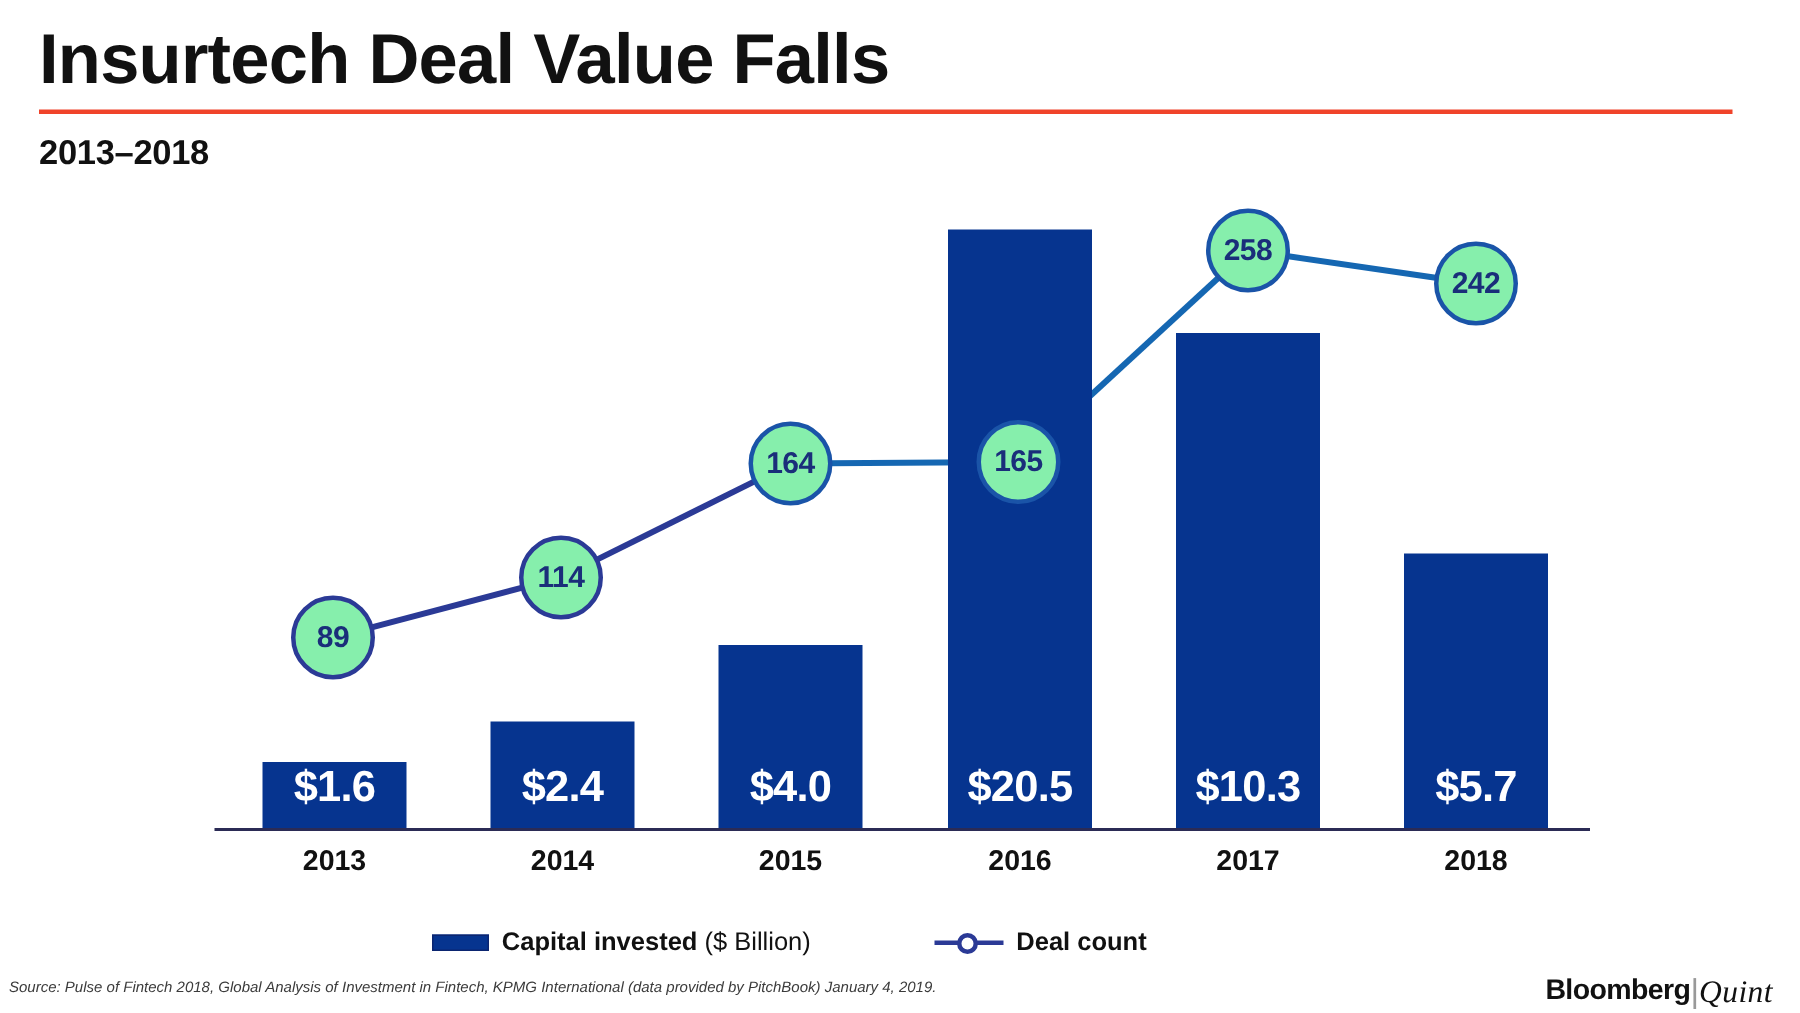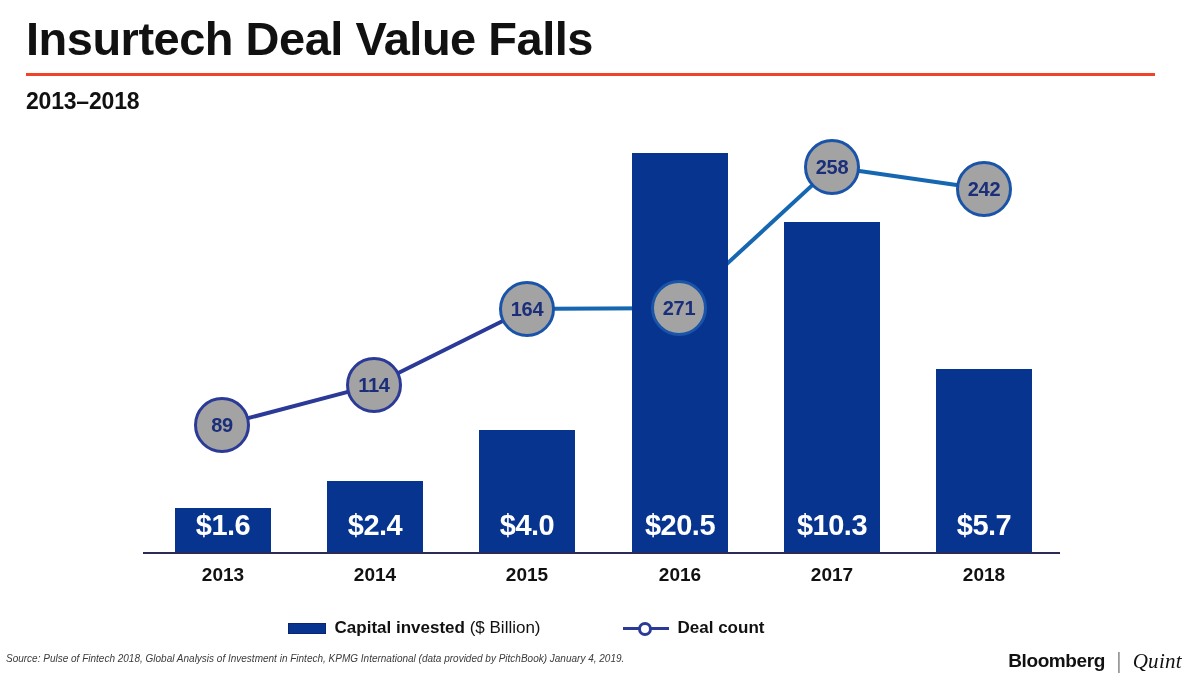"258" .marker { background: #a3a3a3 -> #86efac }
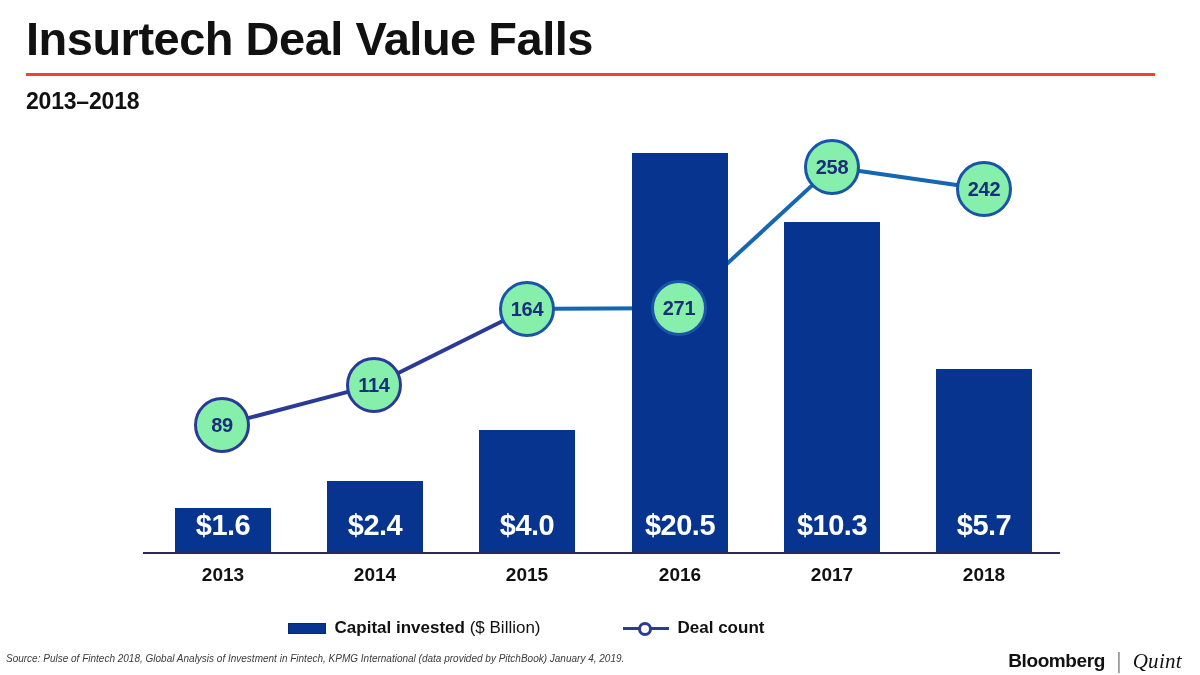"271" div.marker { text: 271 -> 165 }
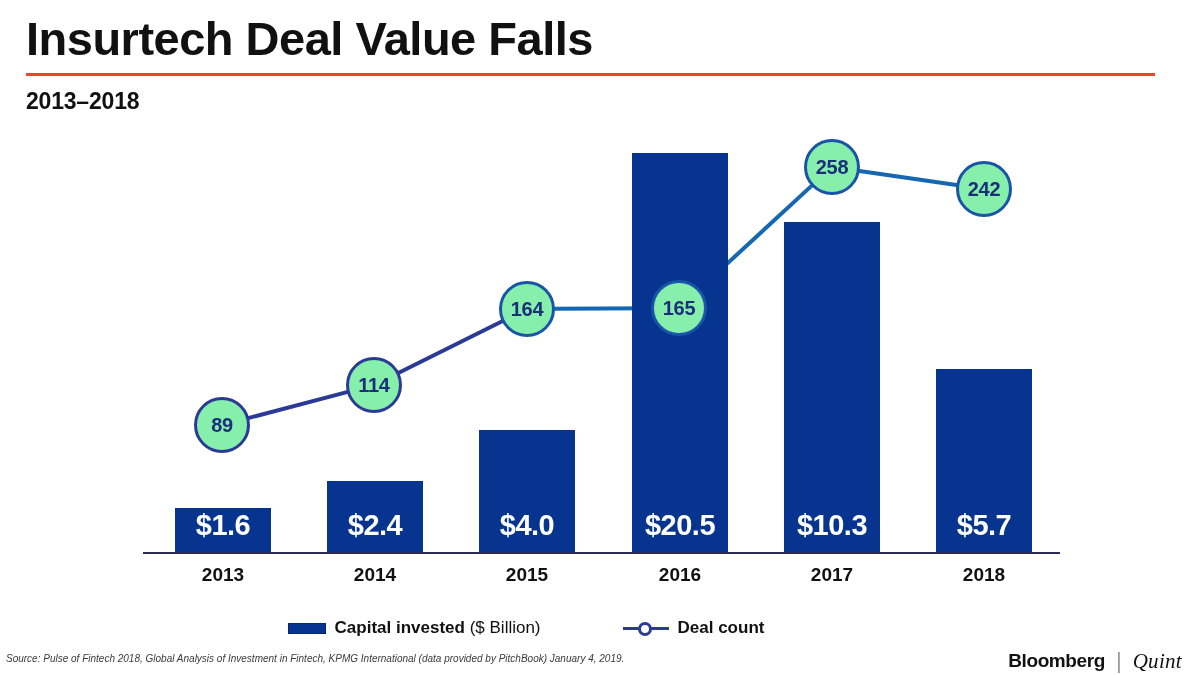"Bloomberg" .brand { gap: 11px -> none }
